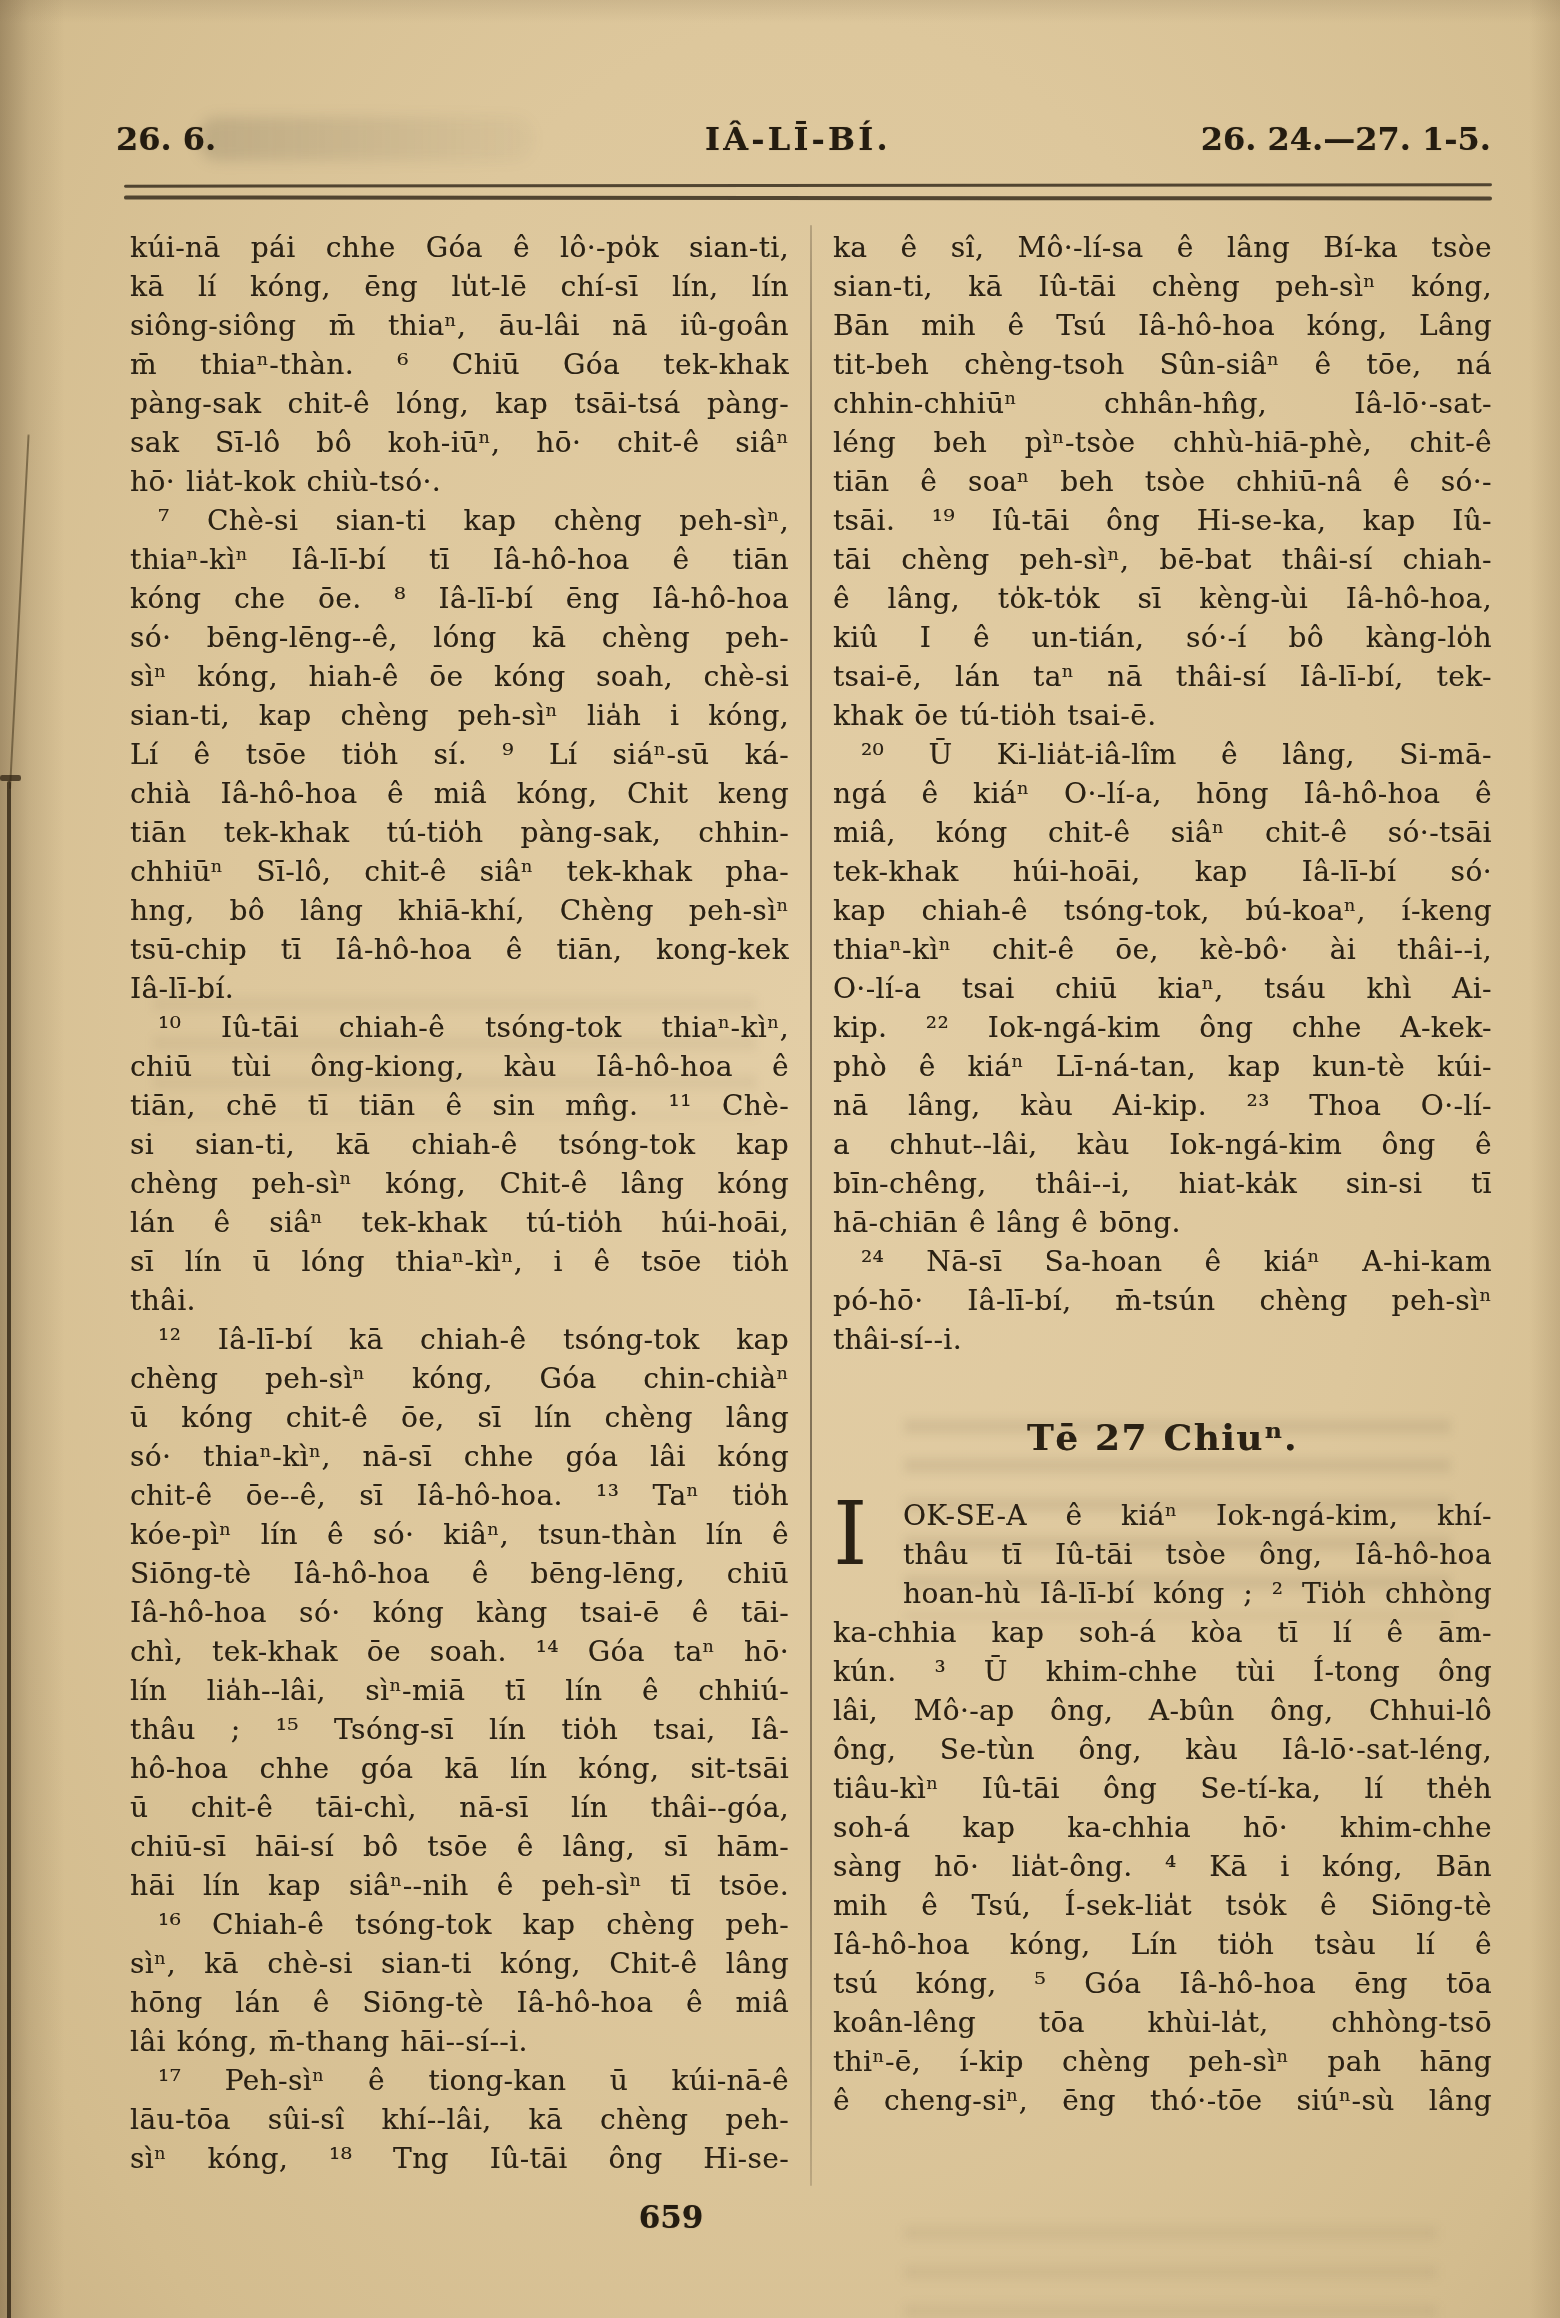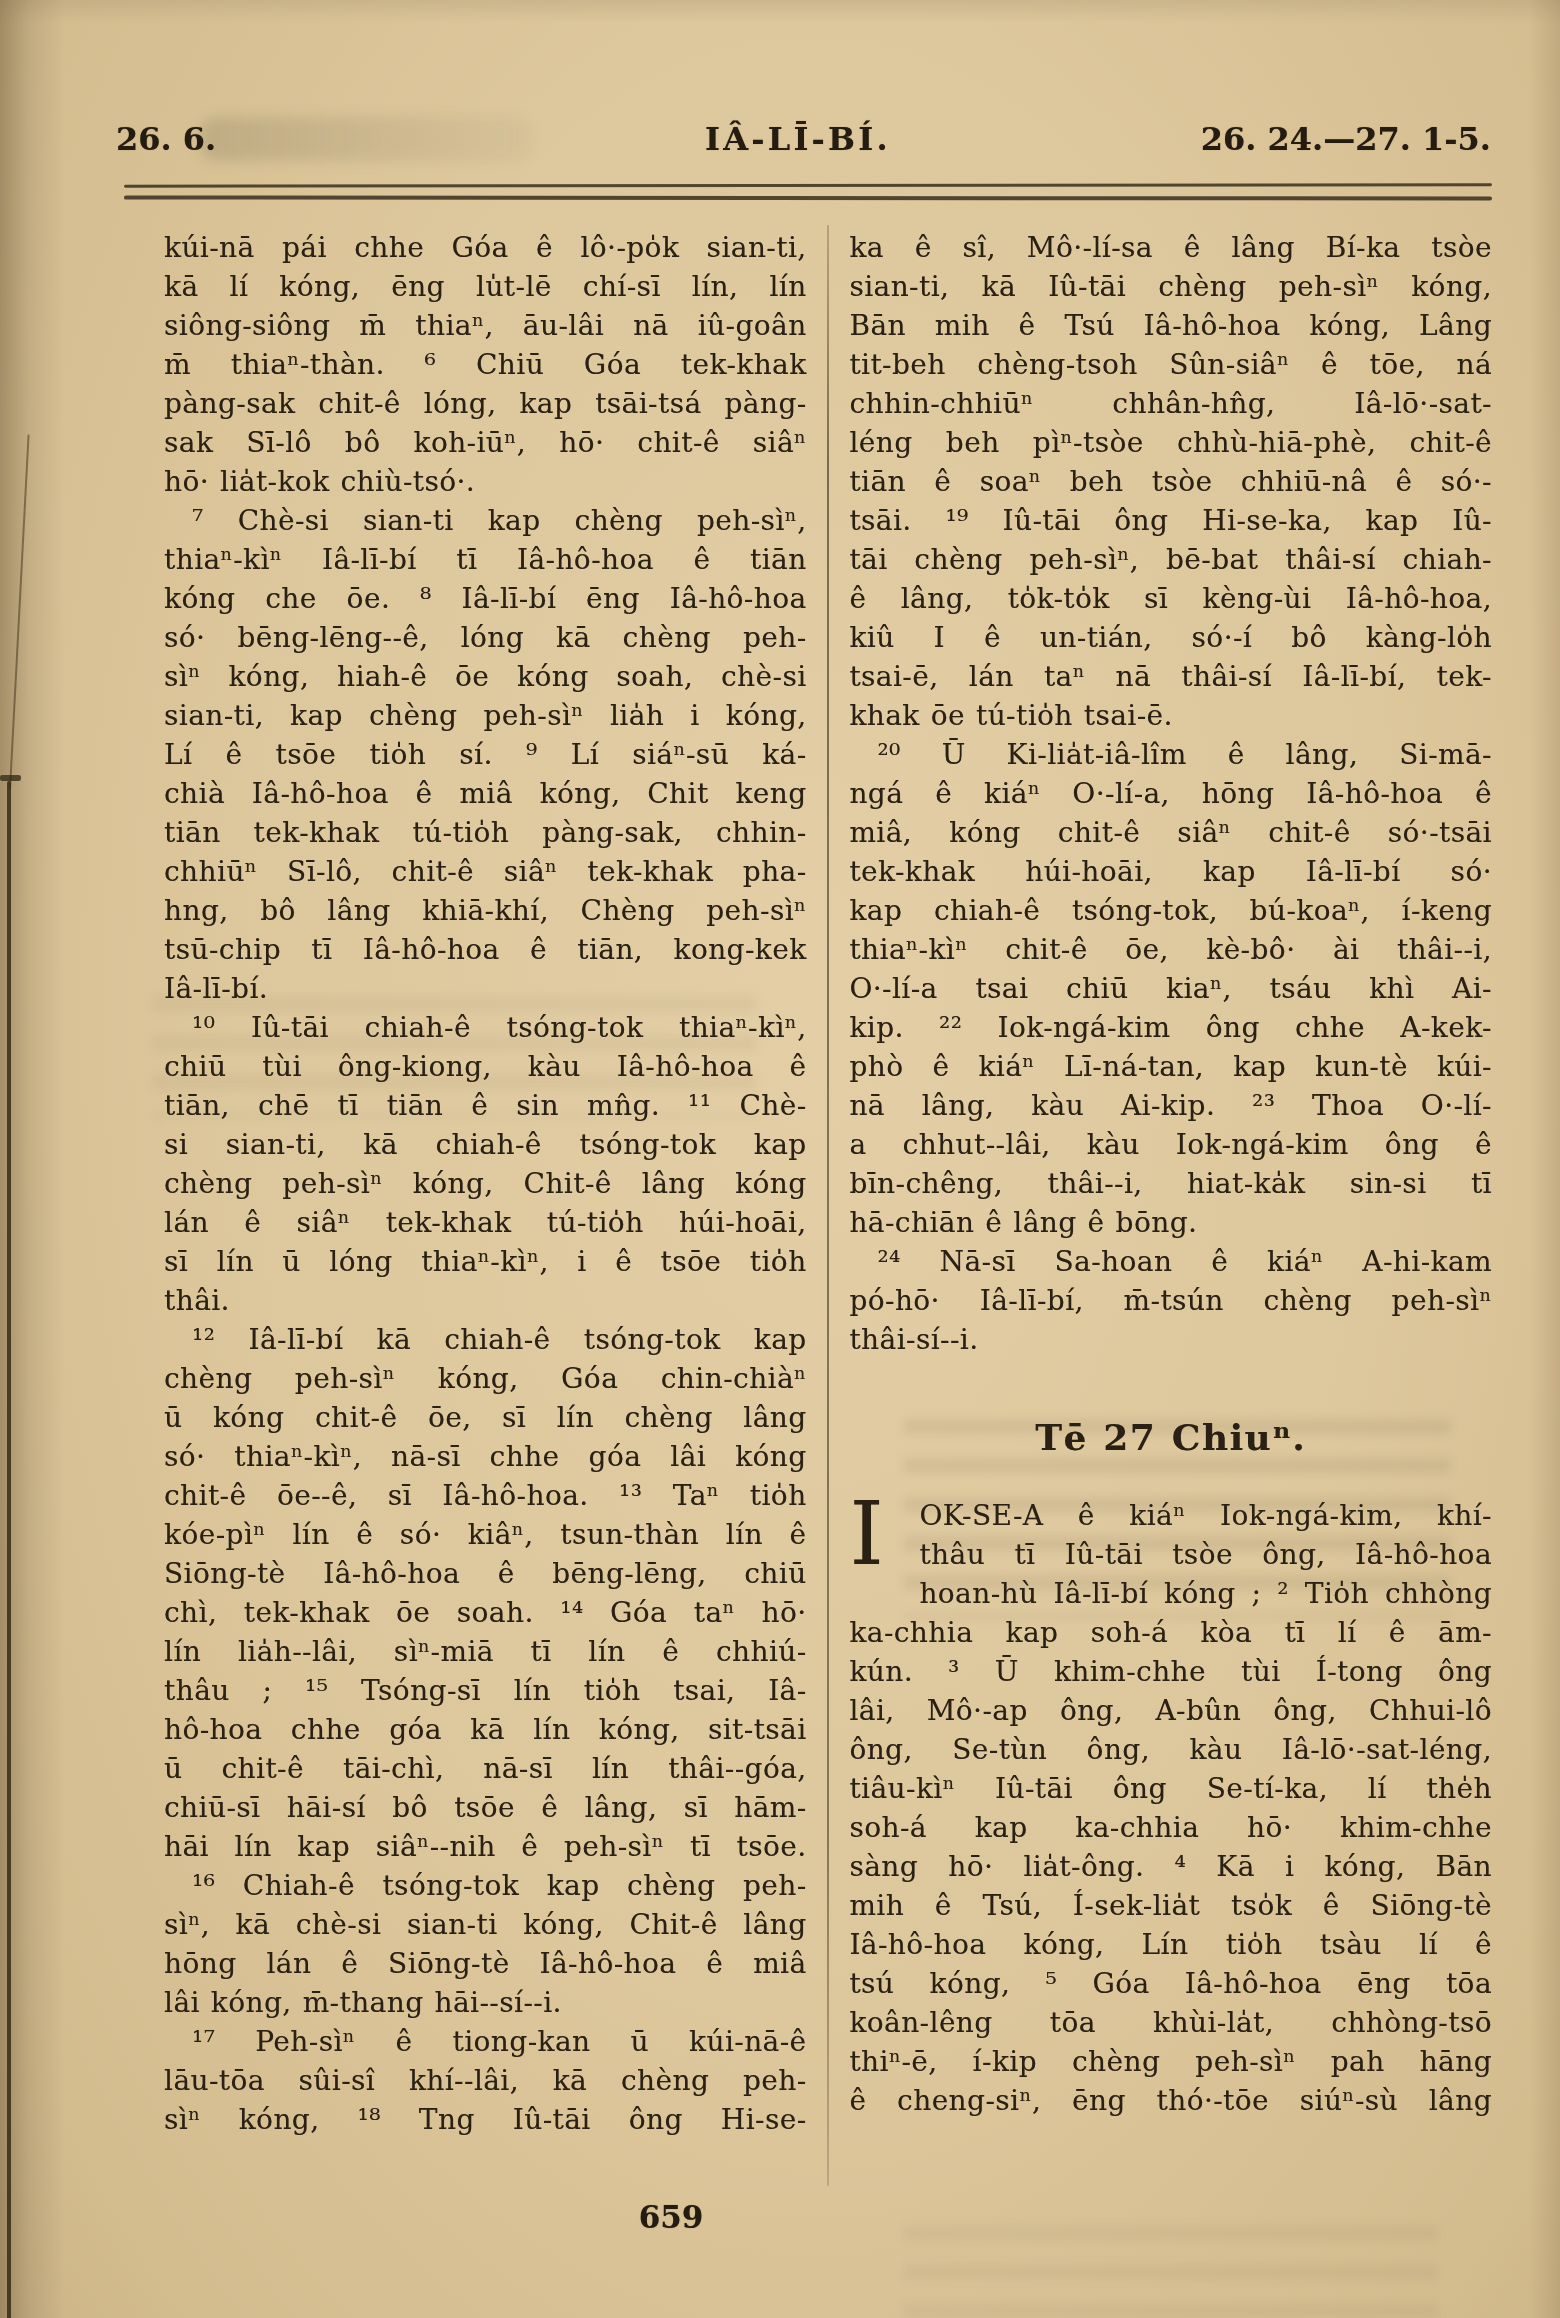"kúi-nā pái chhe Góa ê" .columns { margin-left: 34px -> none }
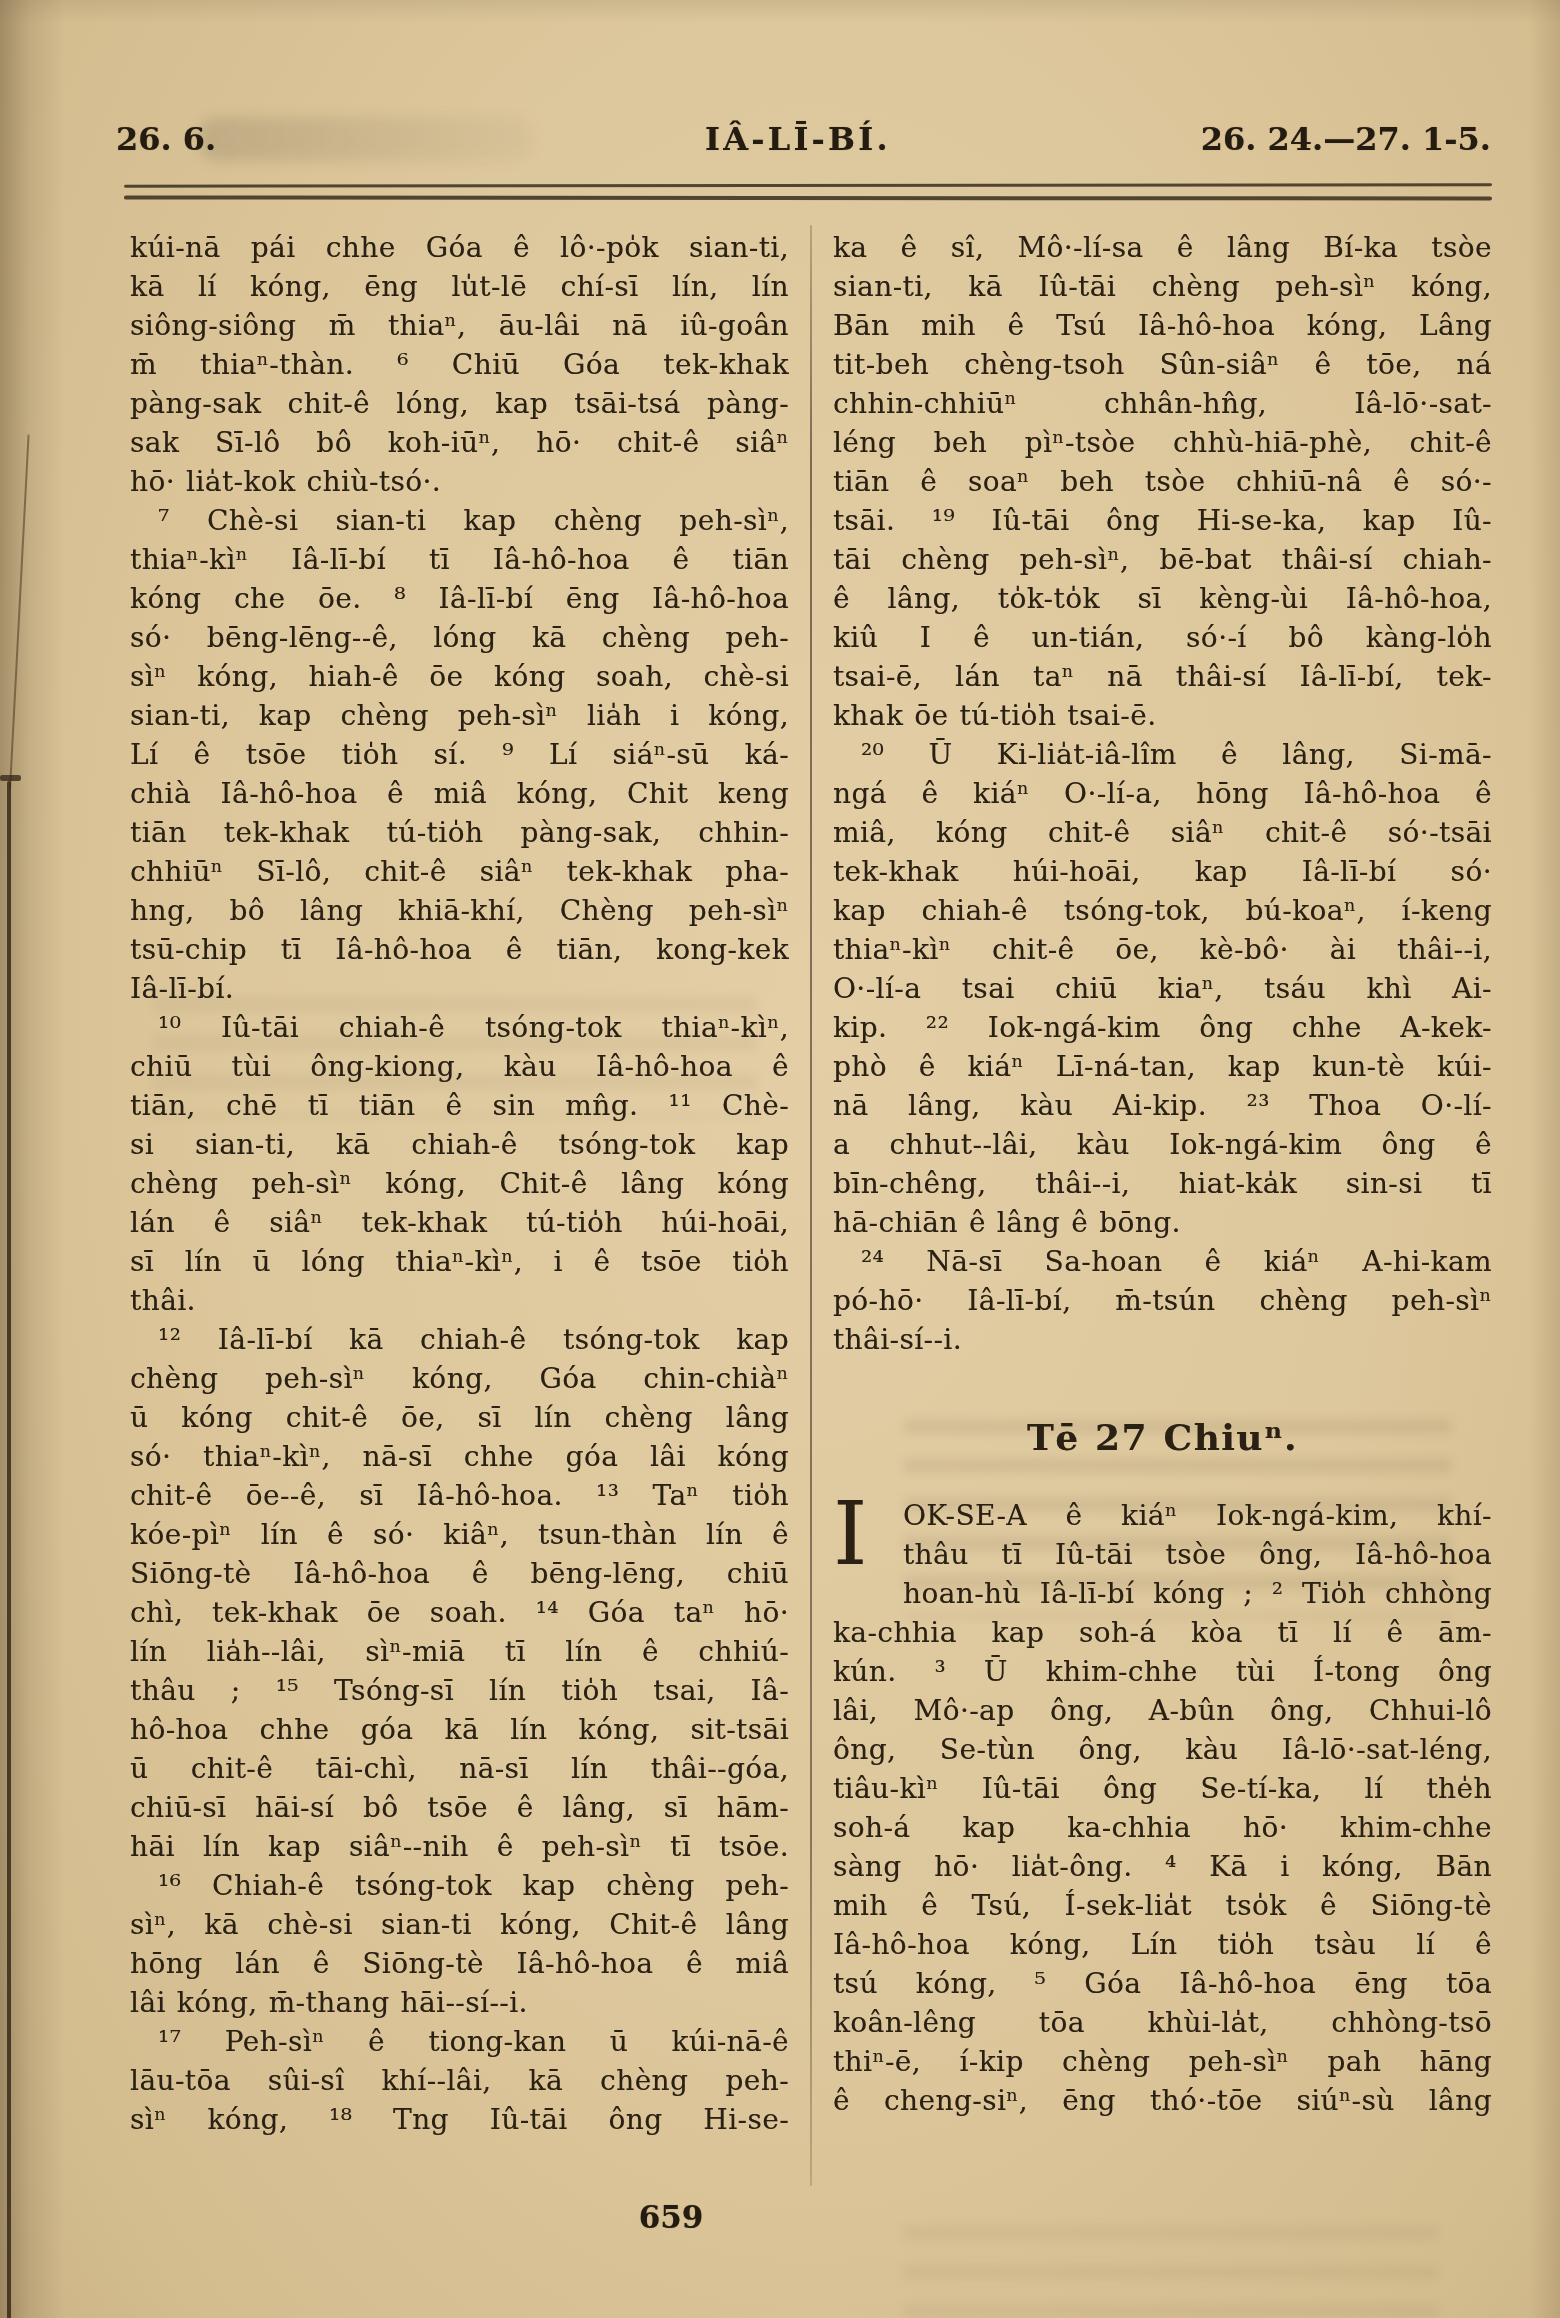"Iâ-hô-hoa só· kóng kàng tsai-ē" div.tline { html: none -> <div>Iâ-hô-hoa só· kóng kàng tsai-ē ê tāi-</div> }
